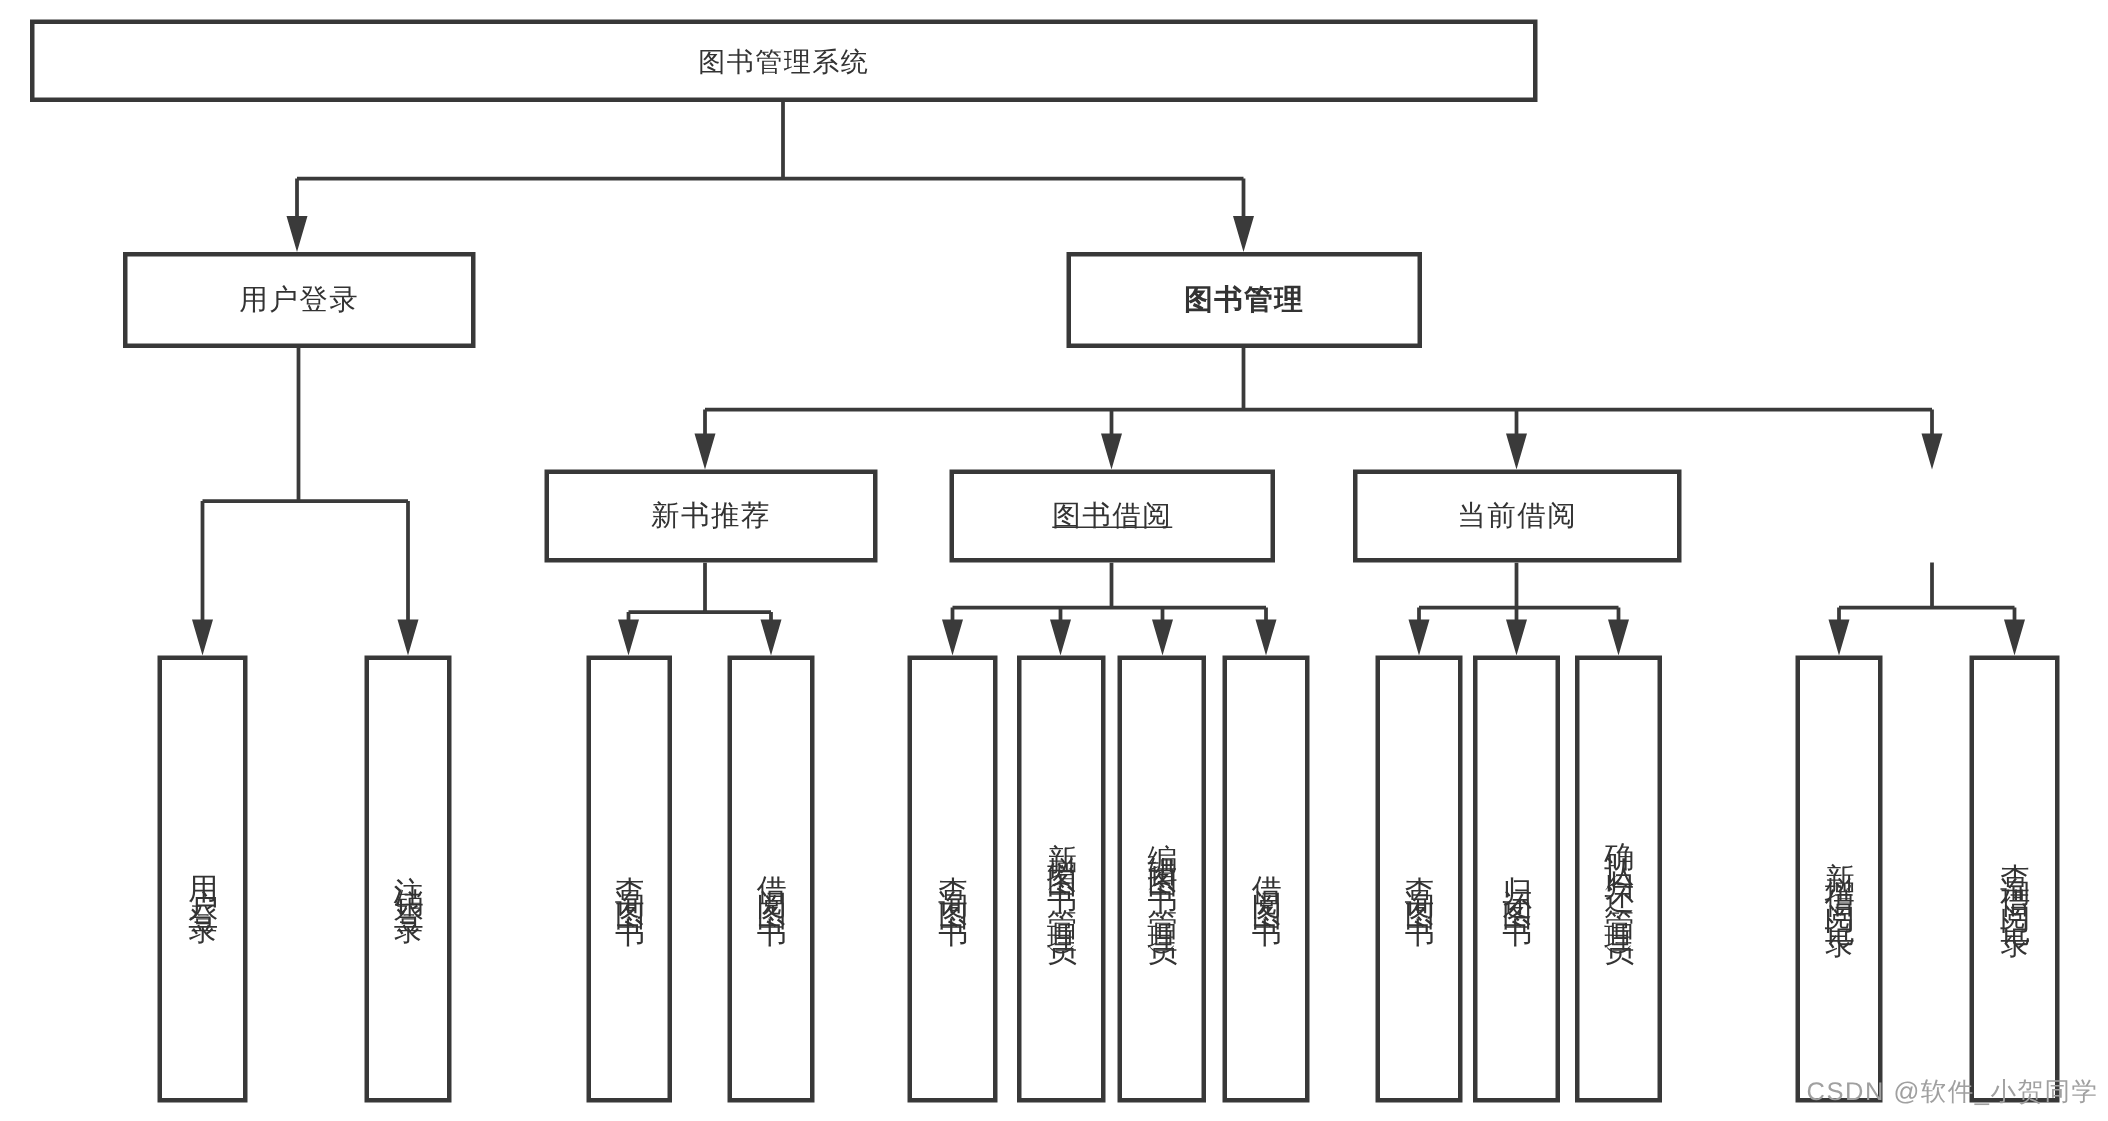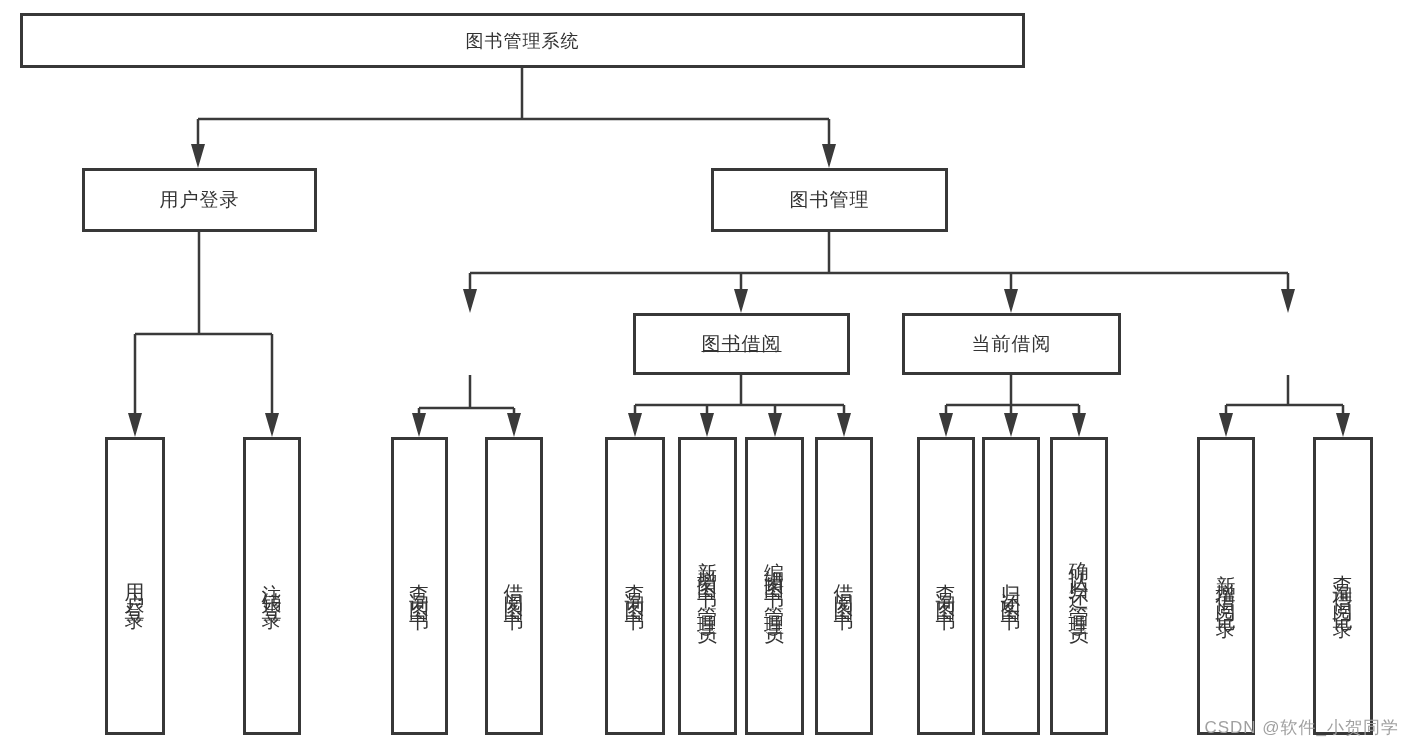"图书管理" div.node { font-weight: none -> bold }
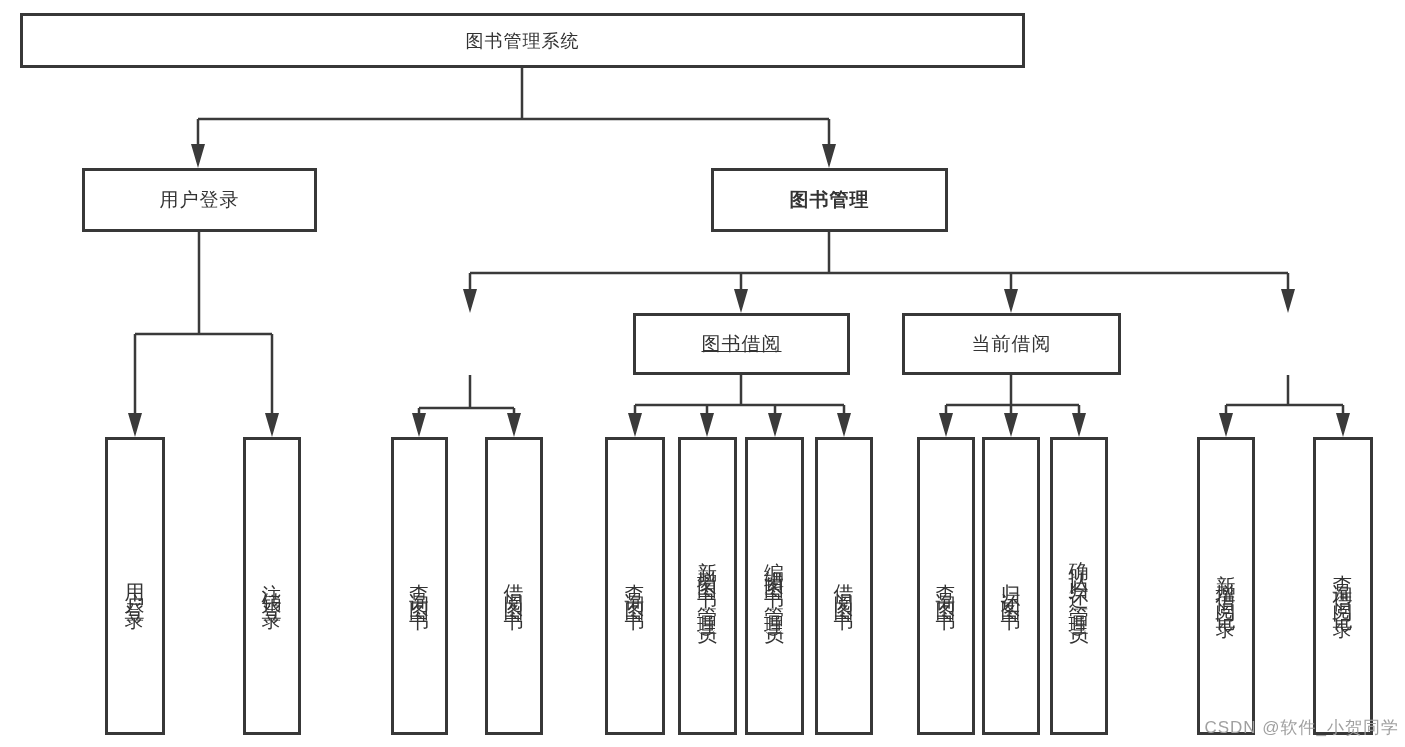"新书推荐" div.node { html: none -> <div>新书推荐</div> }
